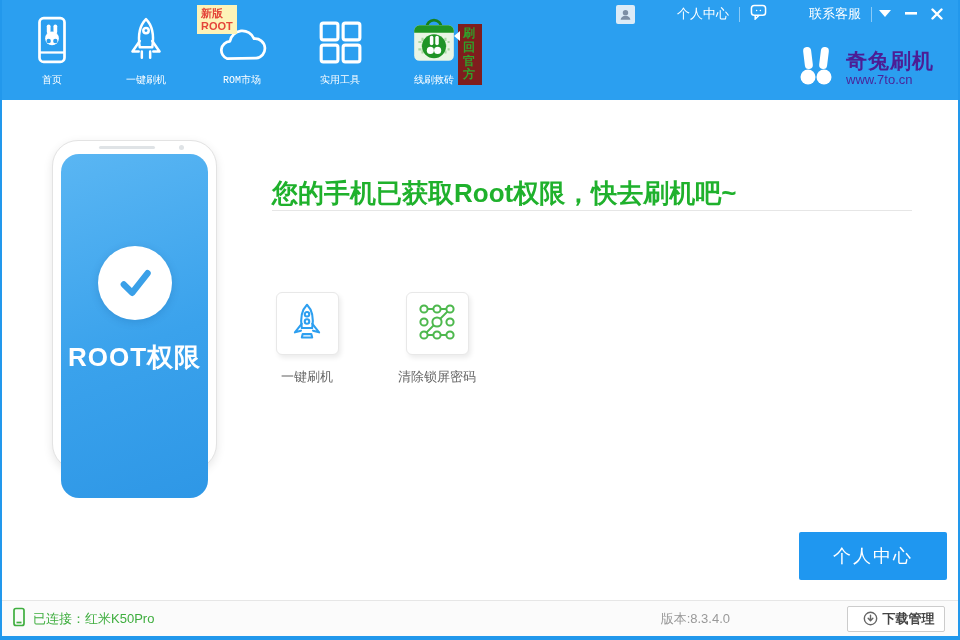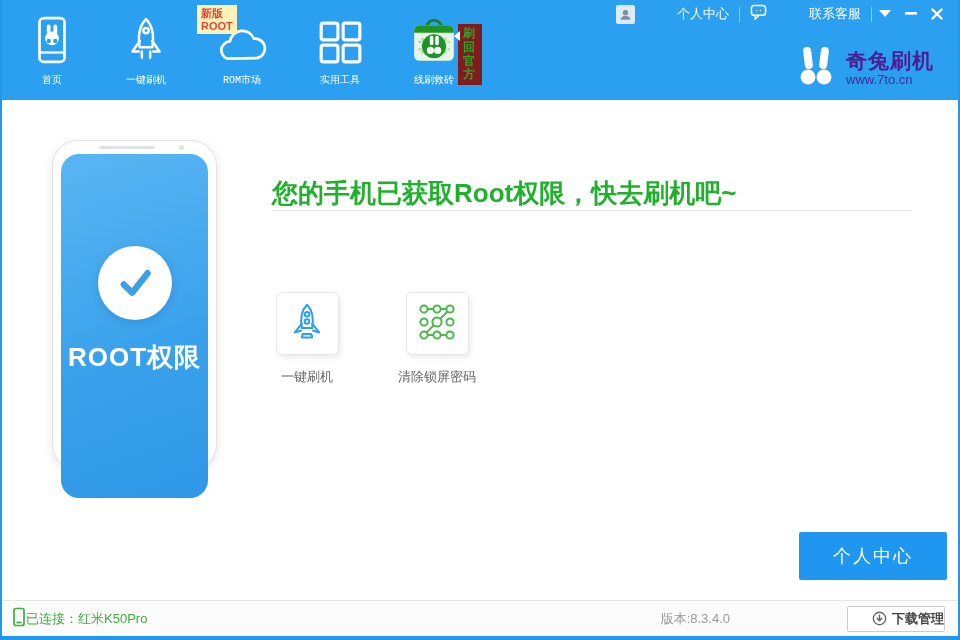"已连接：红米K50Pro" .conn-text { margin-left: 0 -> 7px }
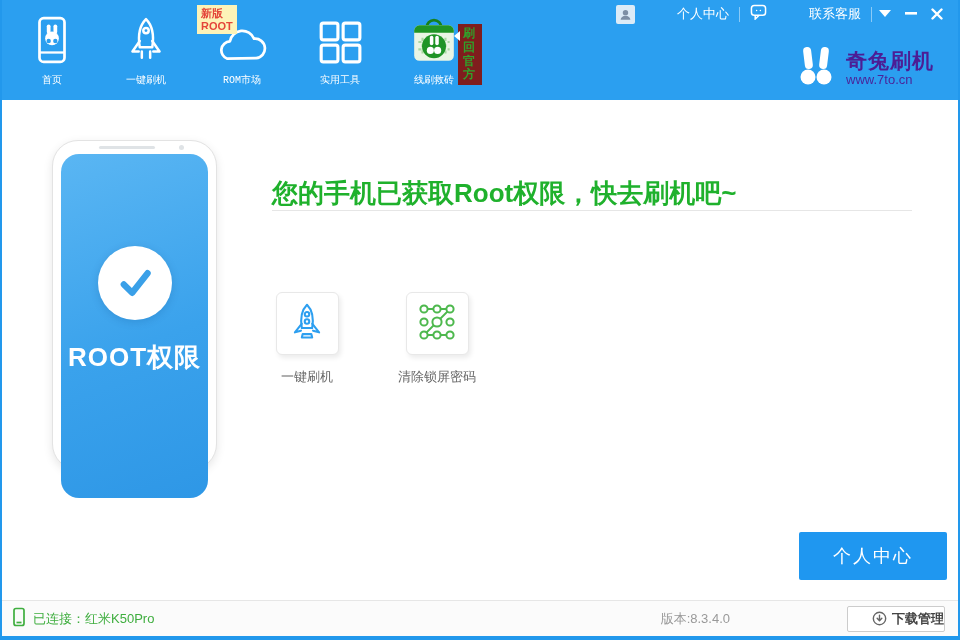"下载管理" .dl-btn { justify-content: flex-end -> center }
